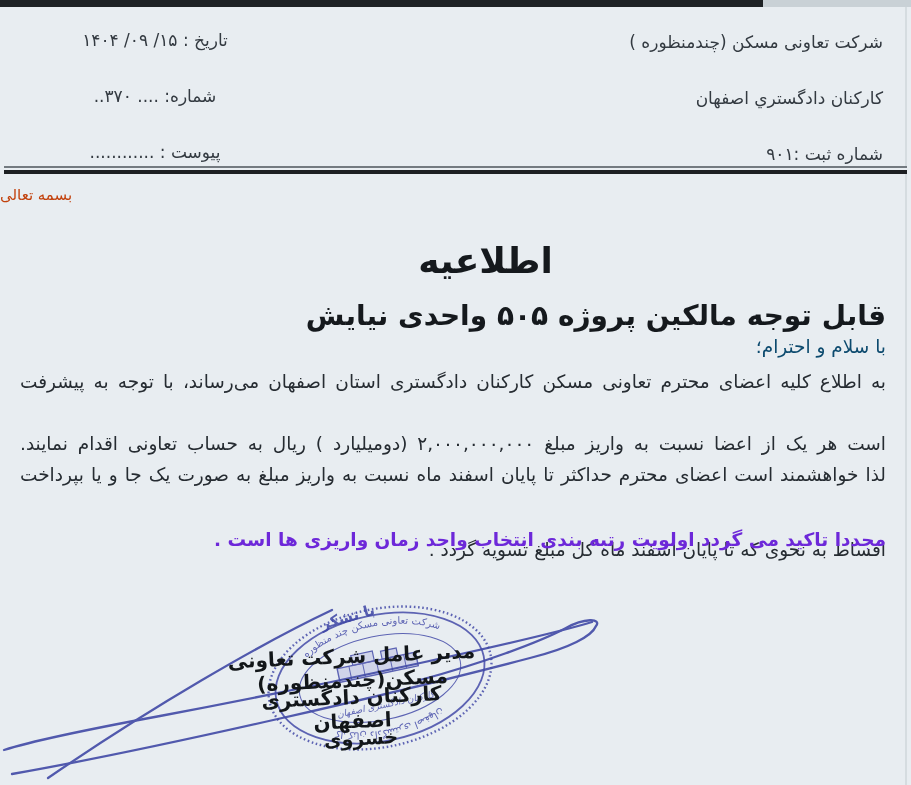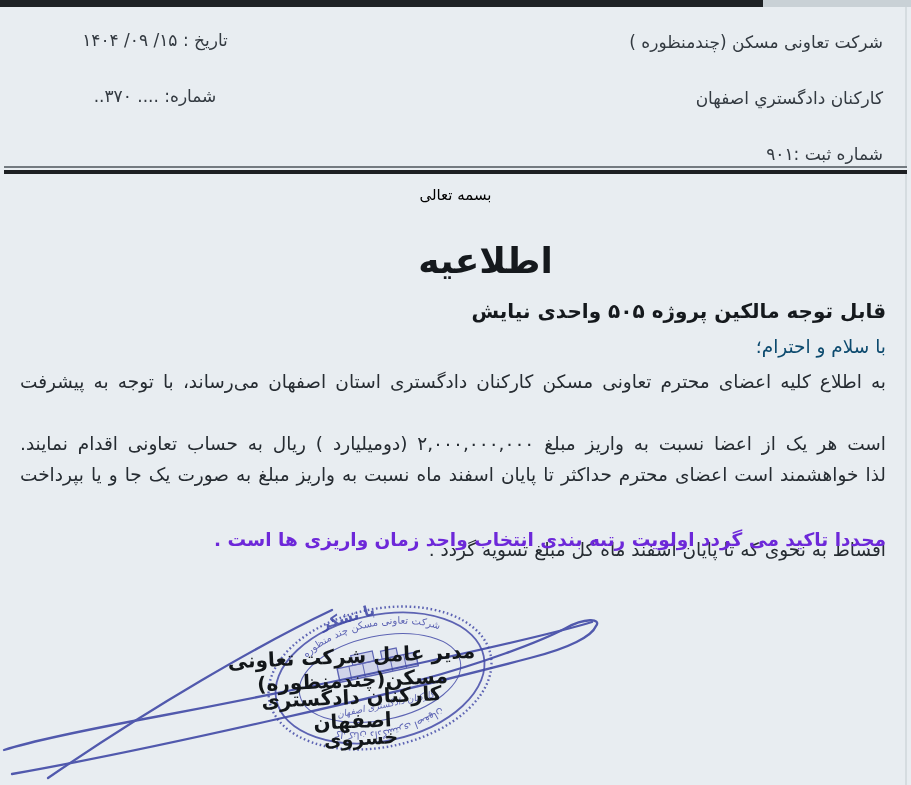"پیوست : ............" div { html: none -> <div>پیوست : ............</div> }
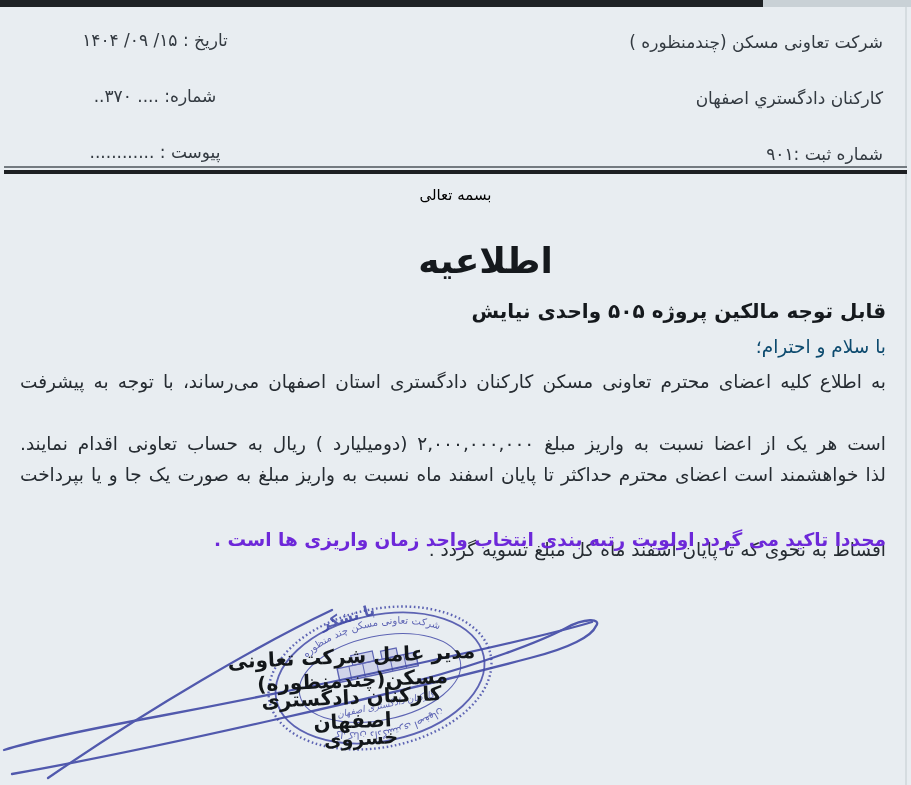"بسمه تعالی" .basmala { color: #000000 -> #c2410c; text-align: center -> left }
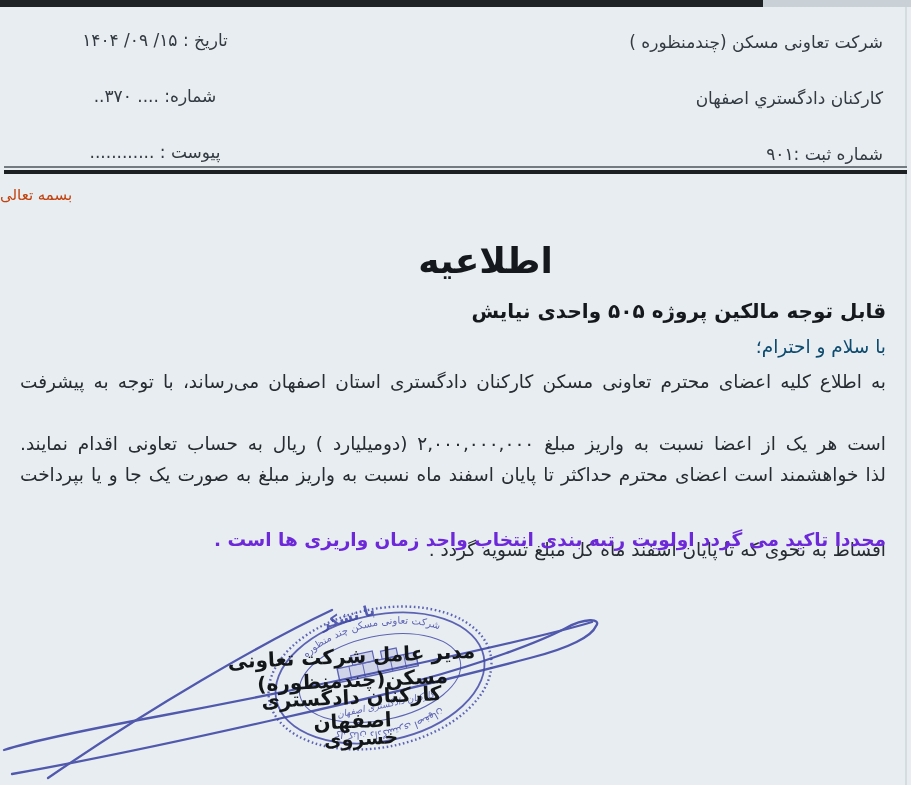"قابل توجه مالکین پروژه ۵۰۵" .subject { font-size: 20px -> 28px }
